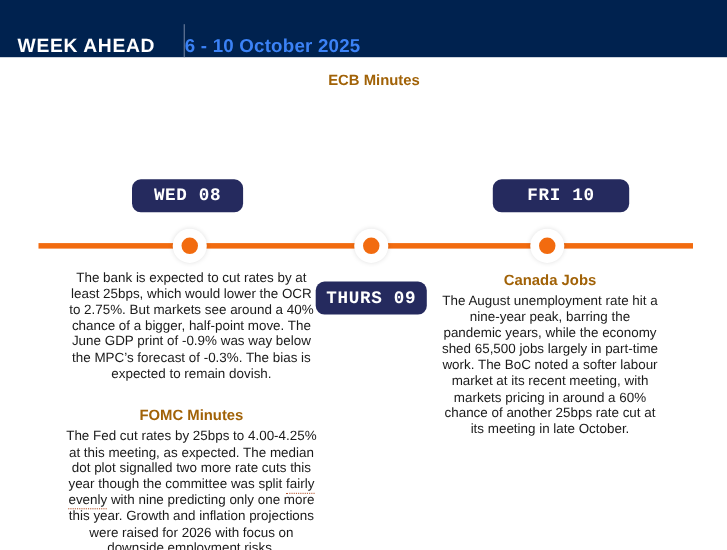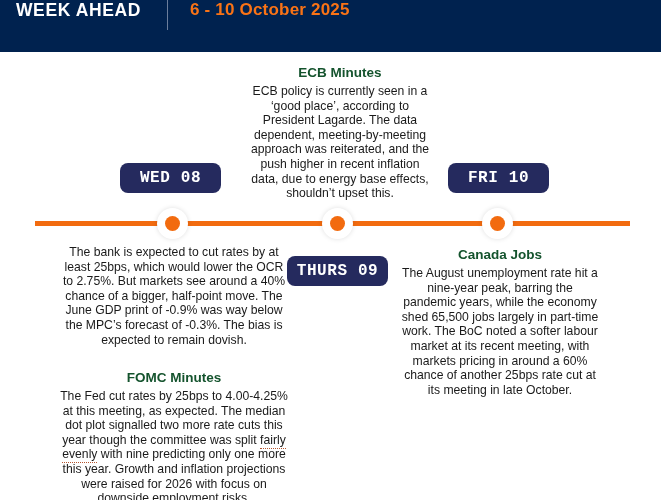"WEEK AHEAD" .header { align-items: flex-start -> flex-end }
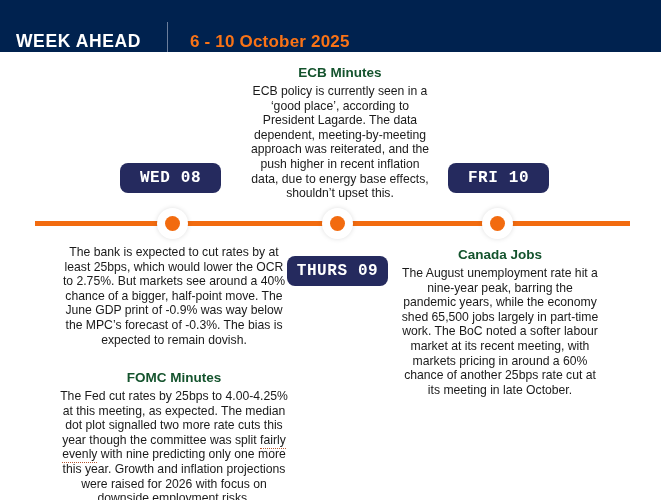"6 - 10 October 2025" .header-dates { color: #f97316 -> #3b82f6; margin-left: 22px -> none }
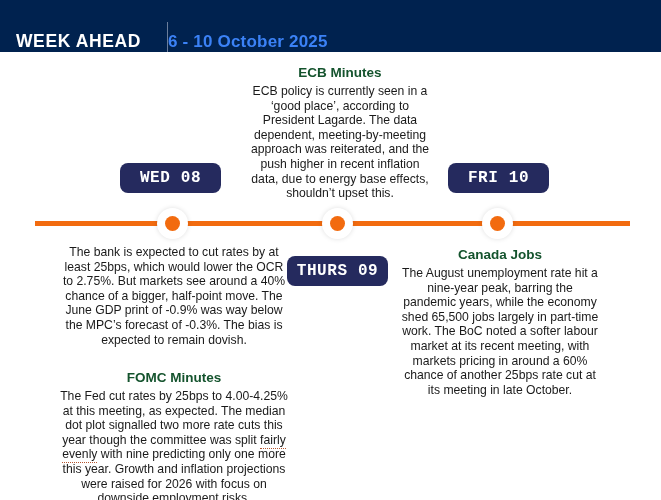"ECB Minutes" .event-title { color: #14532d -> #a16207 }
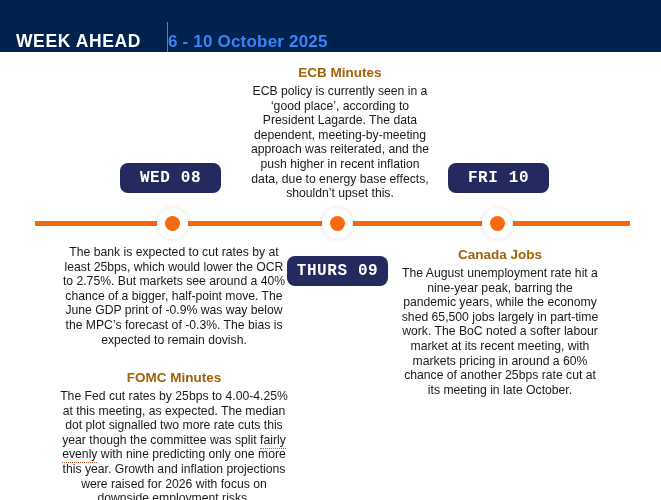"ECB policy is currently seen" p.event-body { html: <p>ECB policy is currently seen in a ‘good place’, according to President Lagarde. The data dependent, meeting-by-meeting approach was reiterated, and the push higher in recent inflation data, due to energy base effects, shouldn’t upset this.</p> -> none }
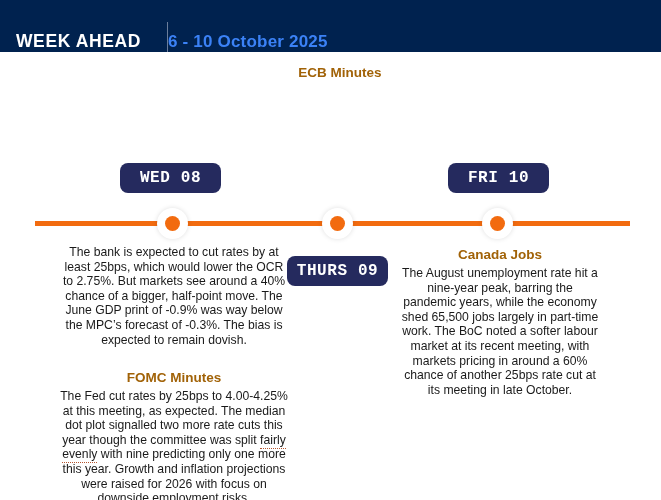"FRI 10" .pill-fri { width: 101px -> 124px }
